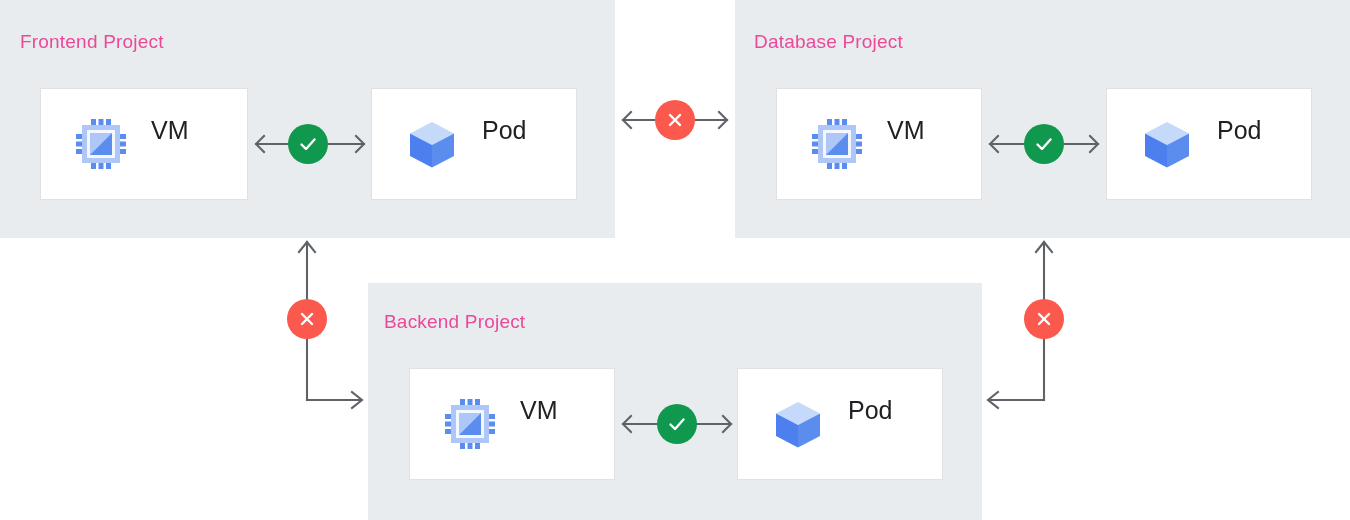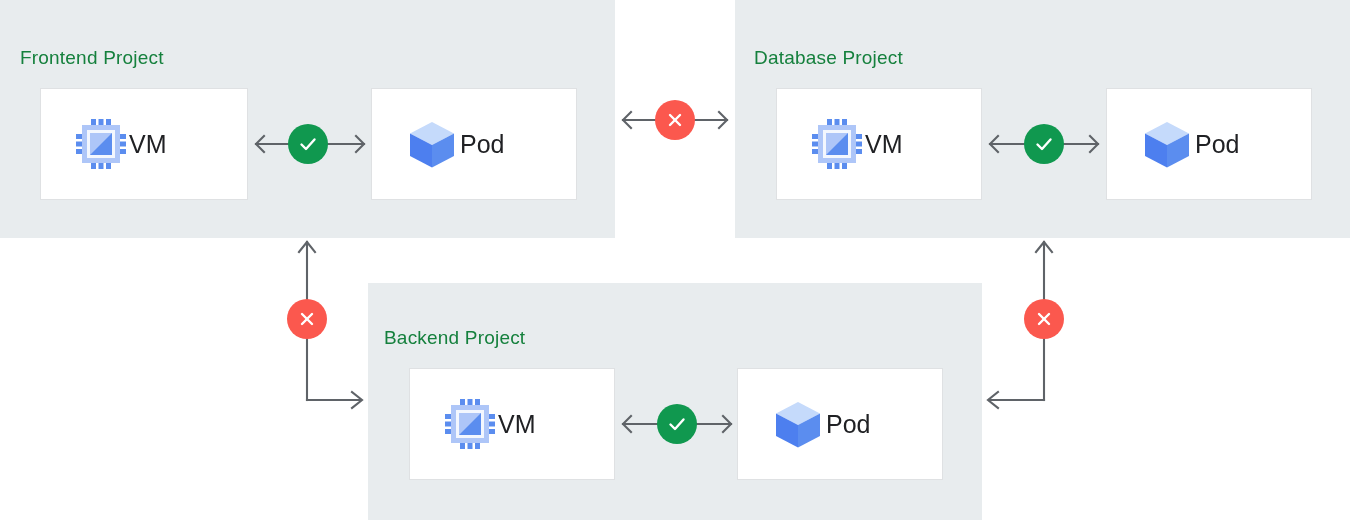"Frontend Project" .panel-title { color: #15803d -> #ec4899; margin-top: 16px -> none }
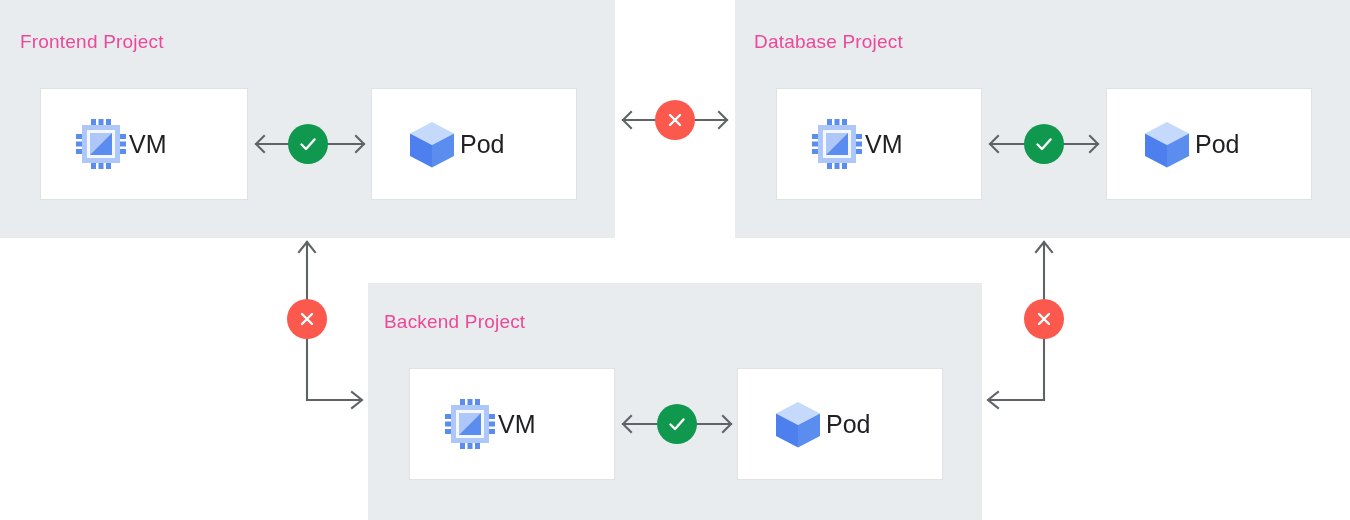"VM" .card-inner { align-items: center -> flex-start; gap: 2px -> 24px }
